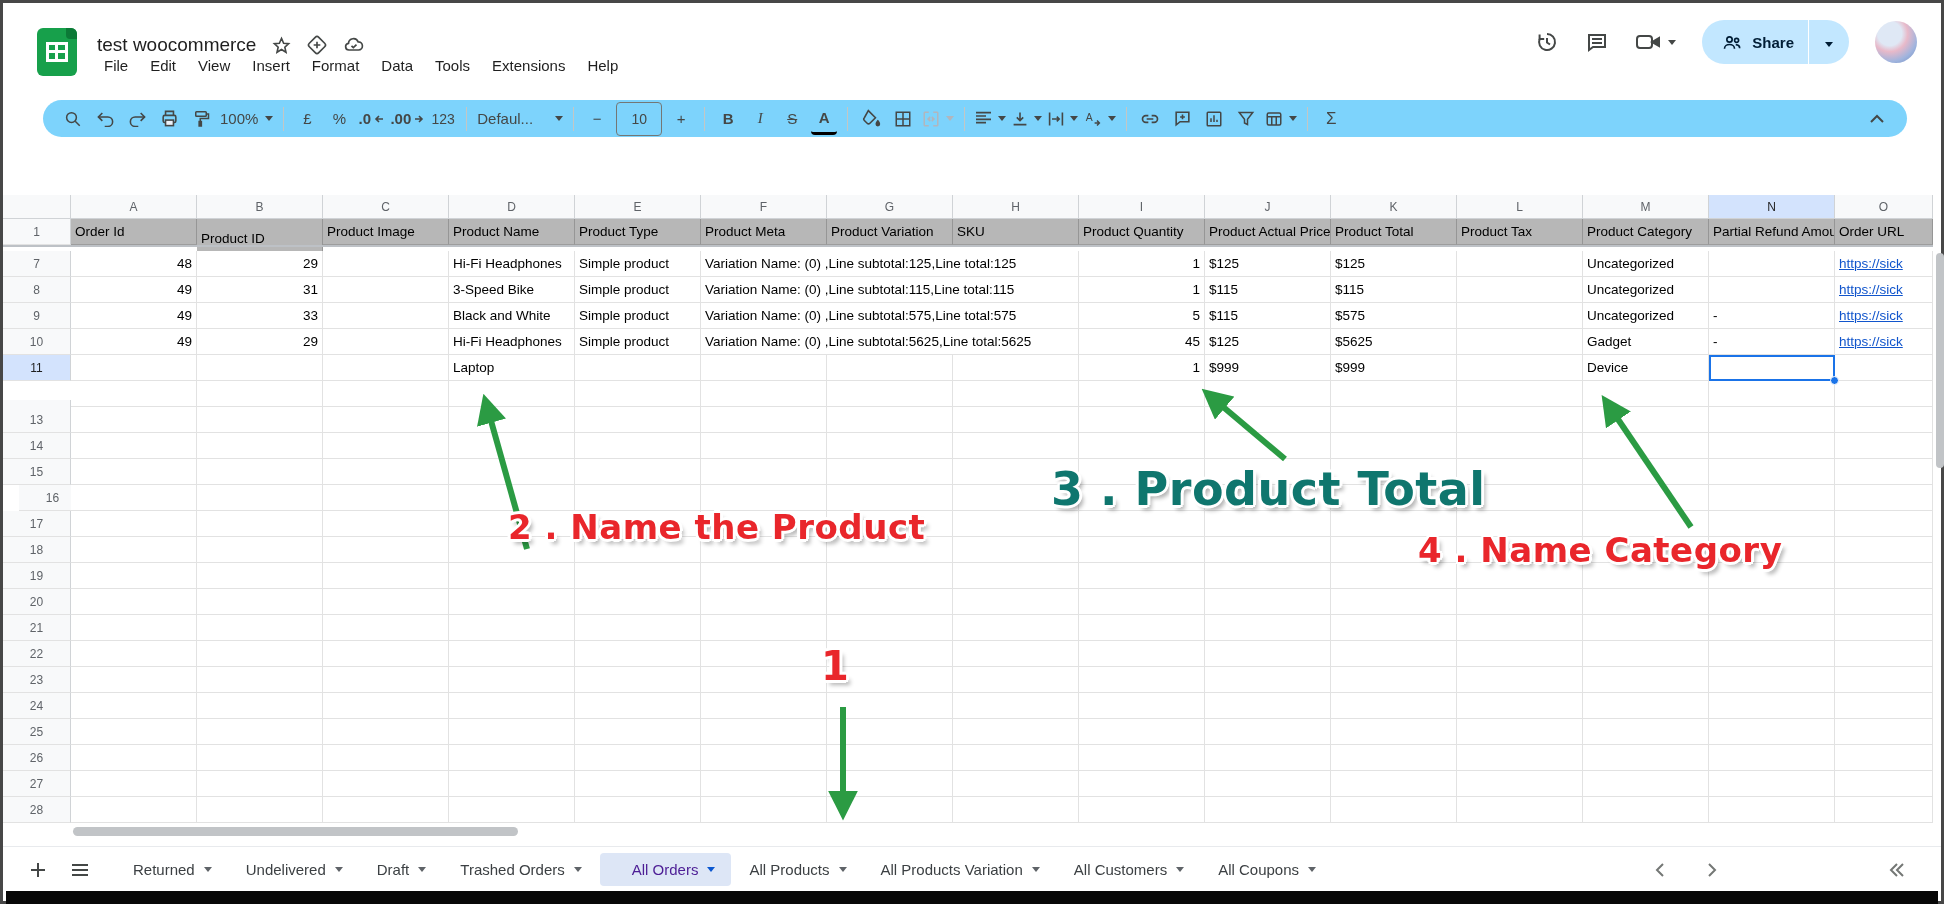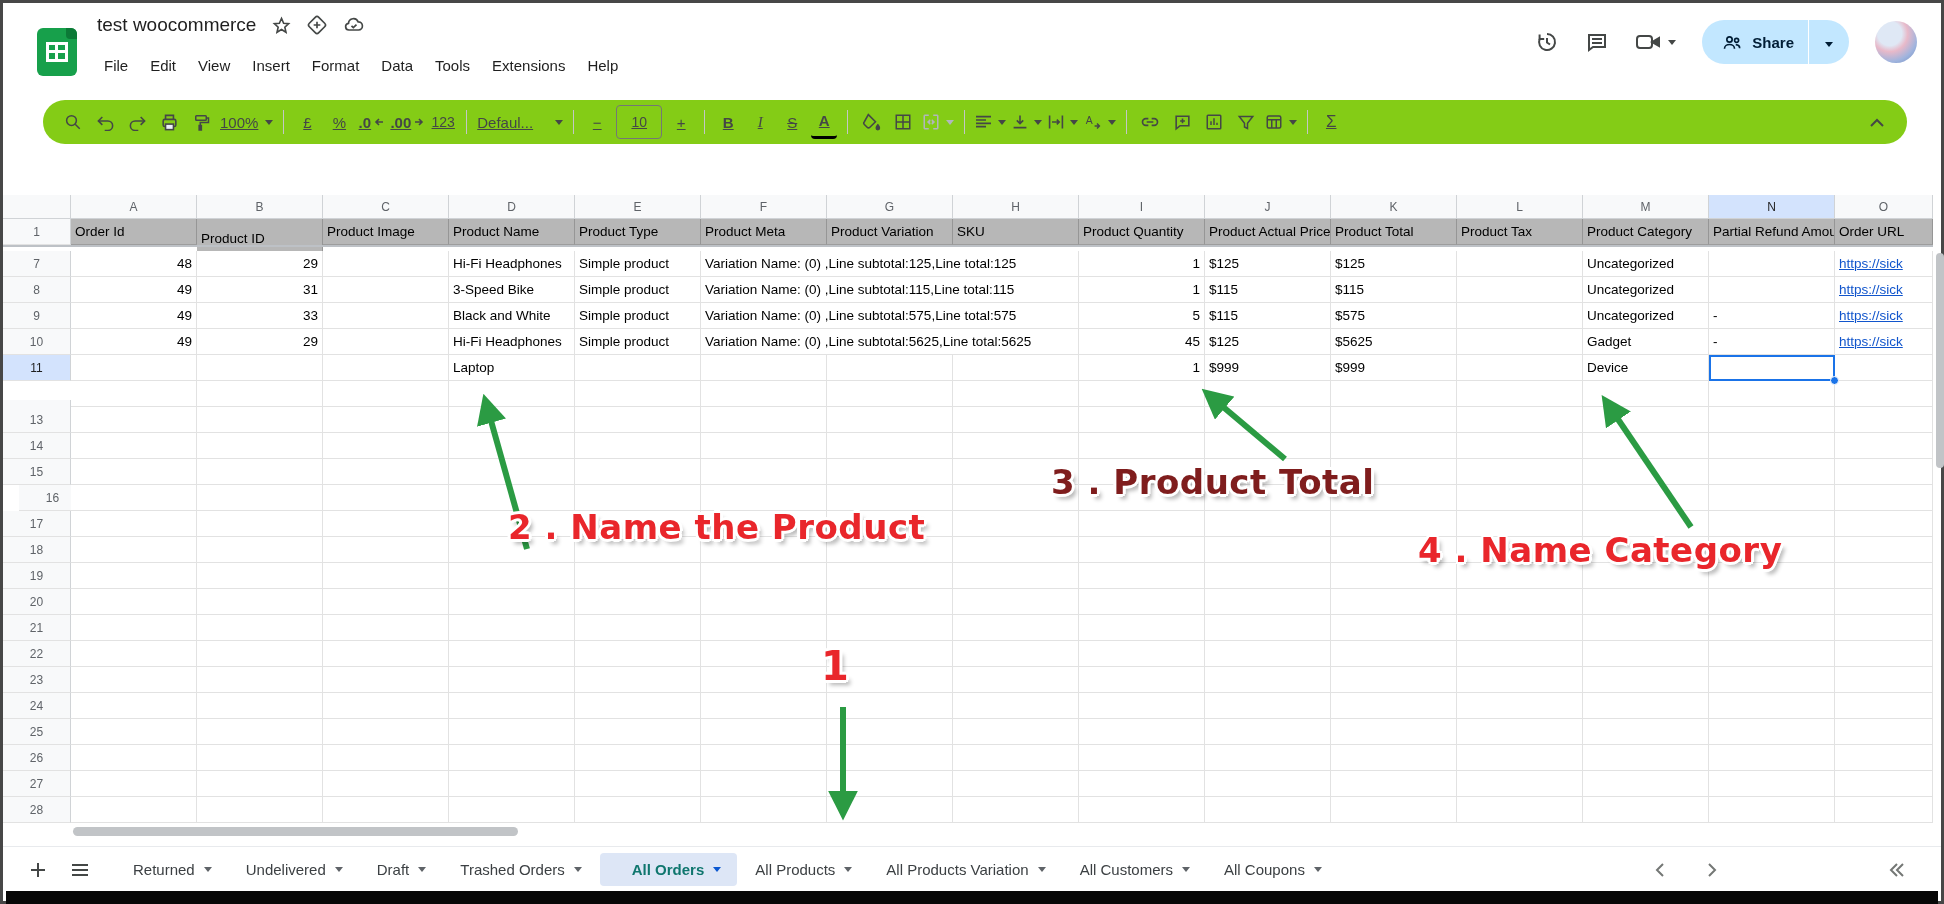"test woocommerce" .title-row { top: 8px -> 28px }
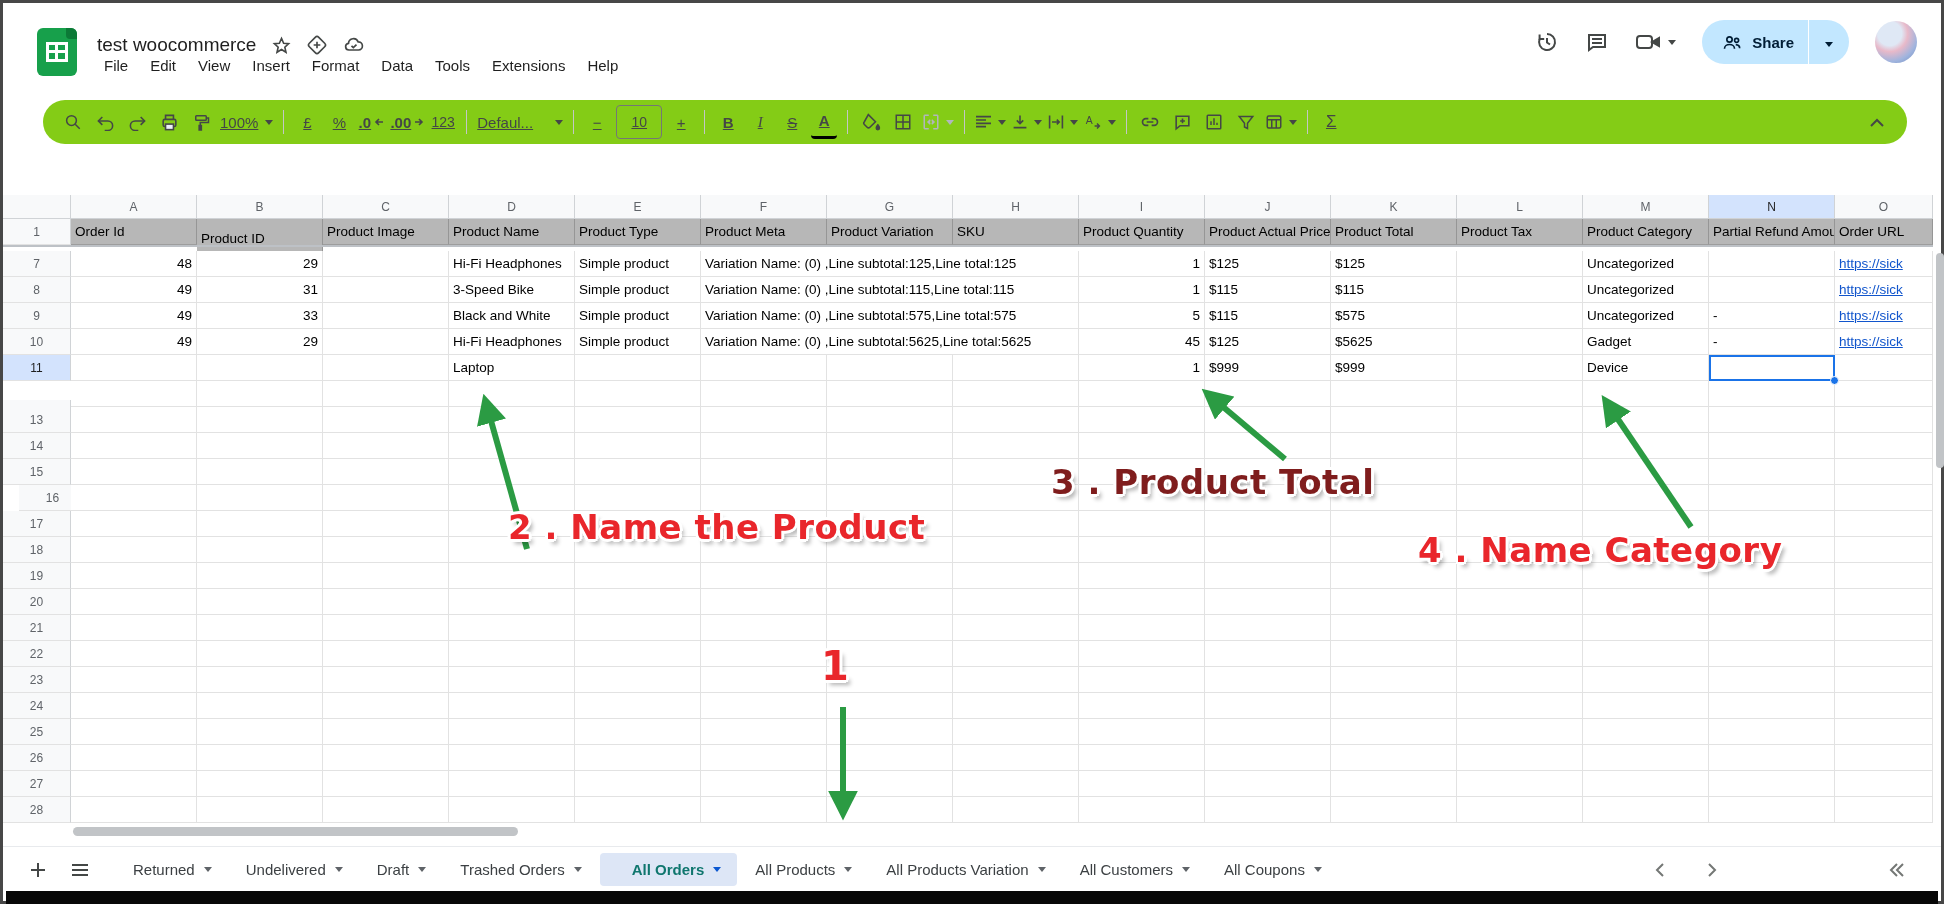"100%" .toolbar { background: #84cc16 -> #7dd3fc; height: 44px -> 37px; text-decoration: underline -> none }
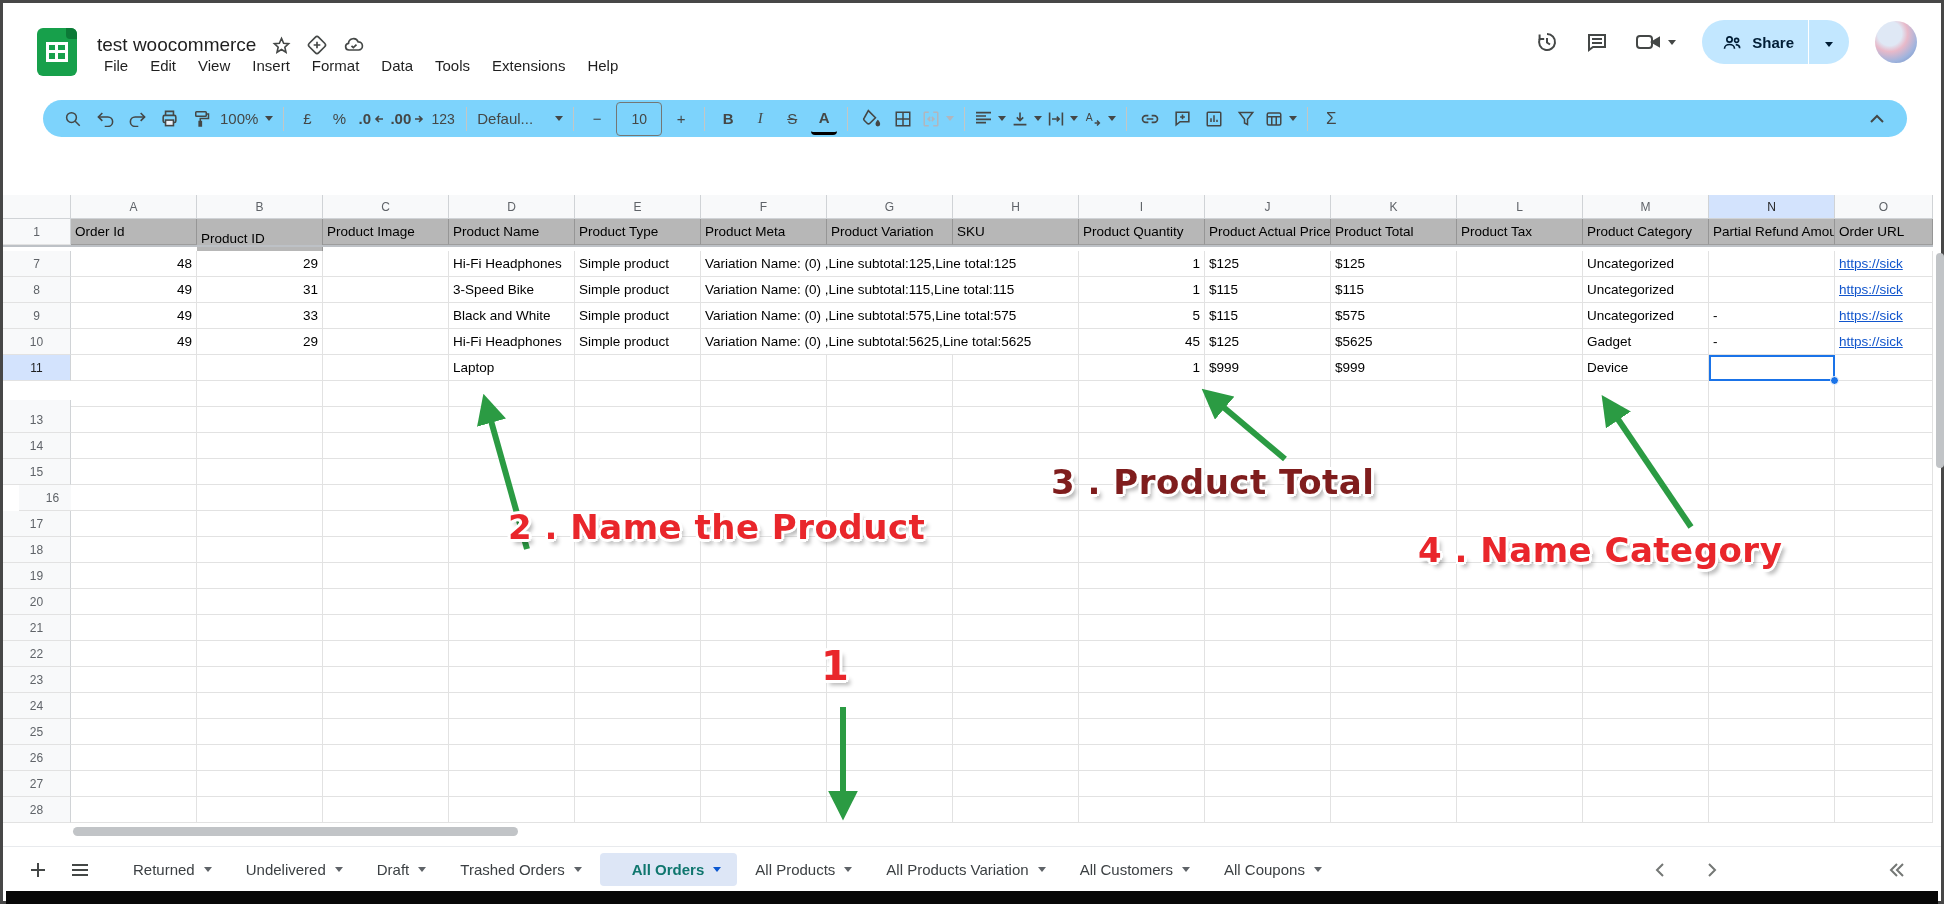"3 . Product Total" div.anno { color: #7f1d1d -> #0f766e; font-size: 34px -> 46px }
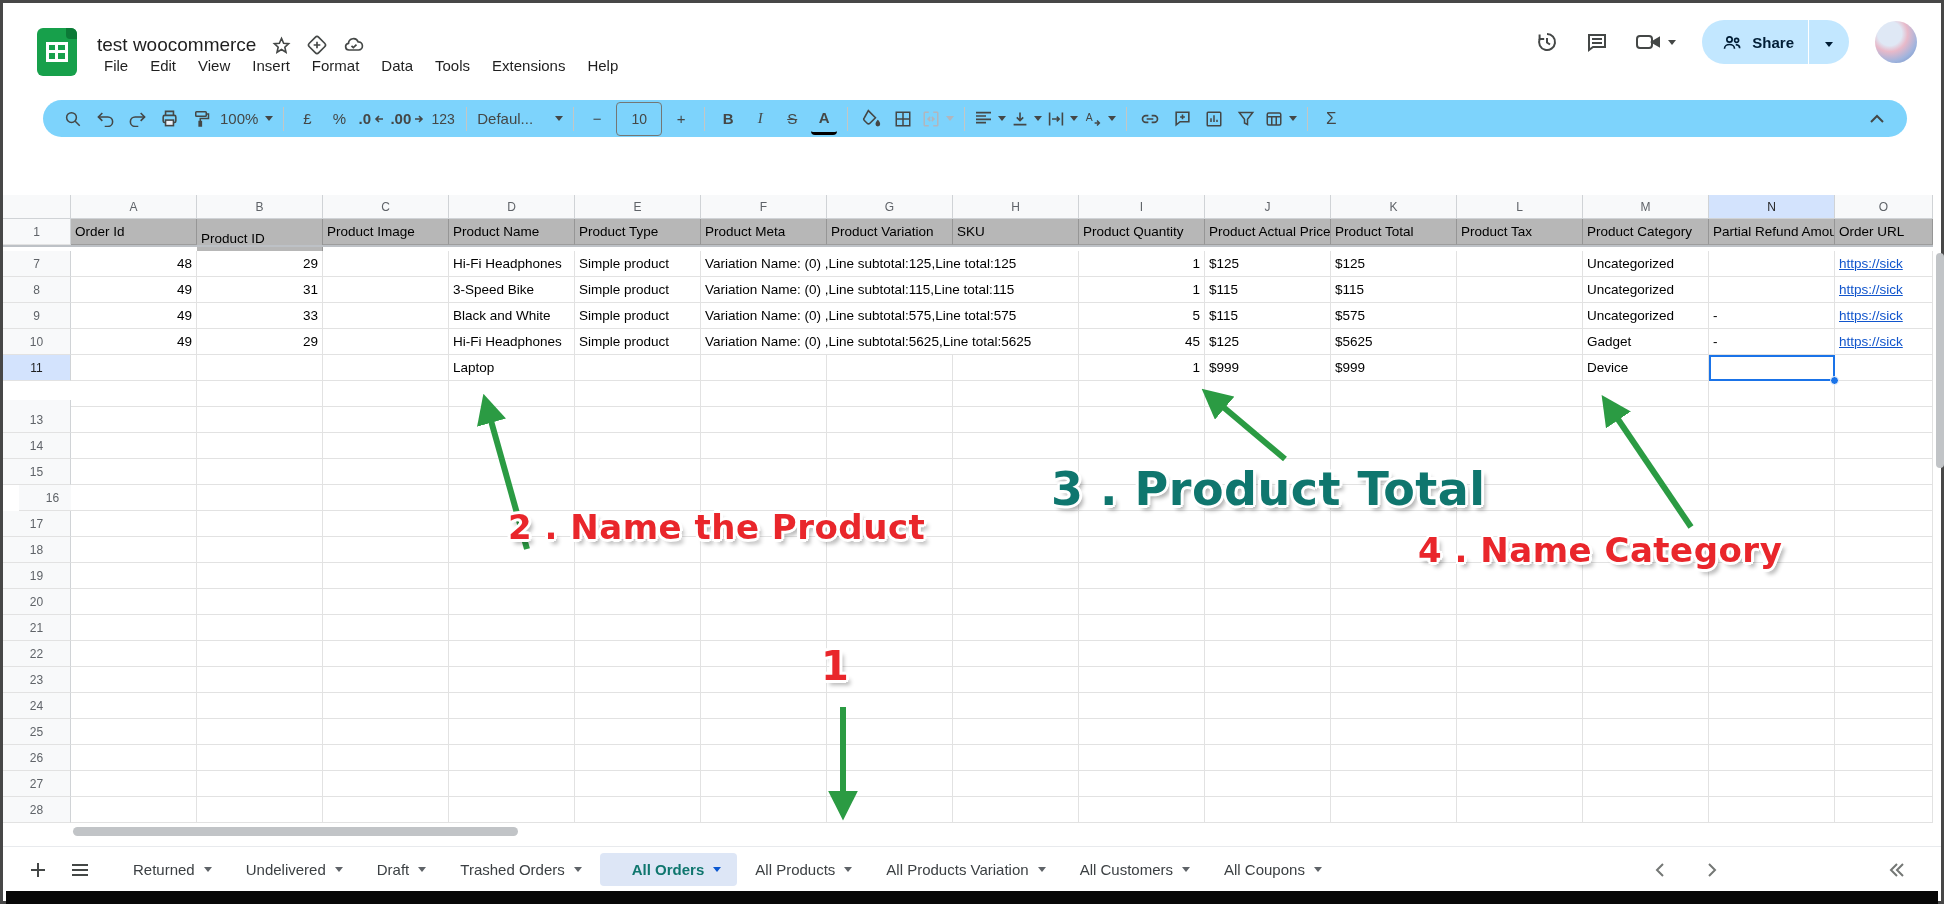"All Orders" .tab.active { color: #0f766e -> #4c1d95; font-weight: bold -> normal }
